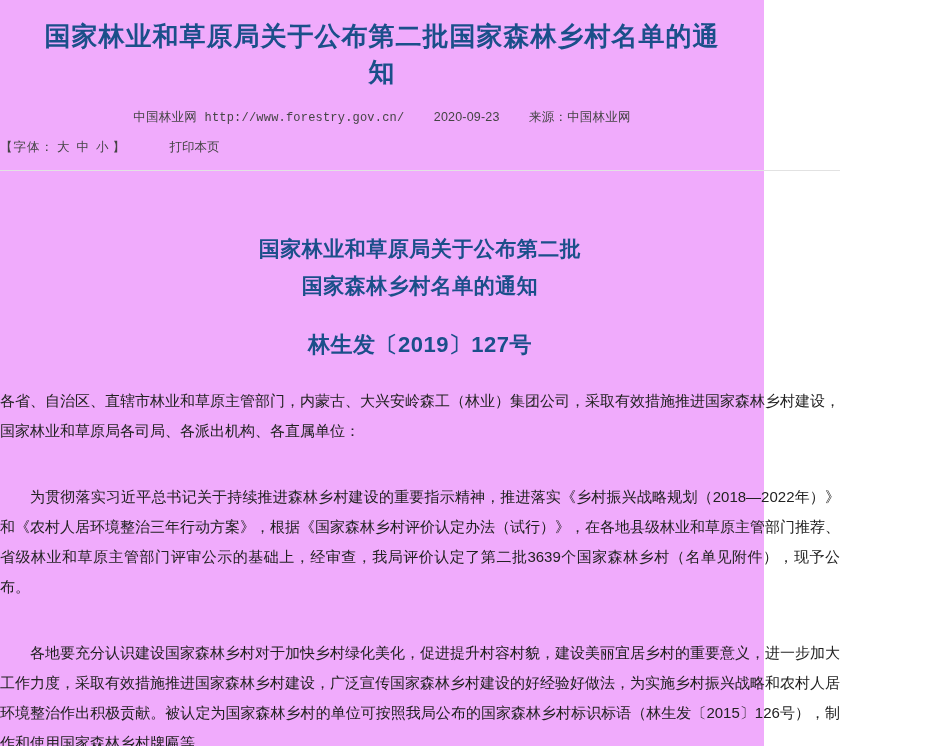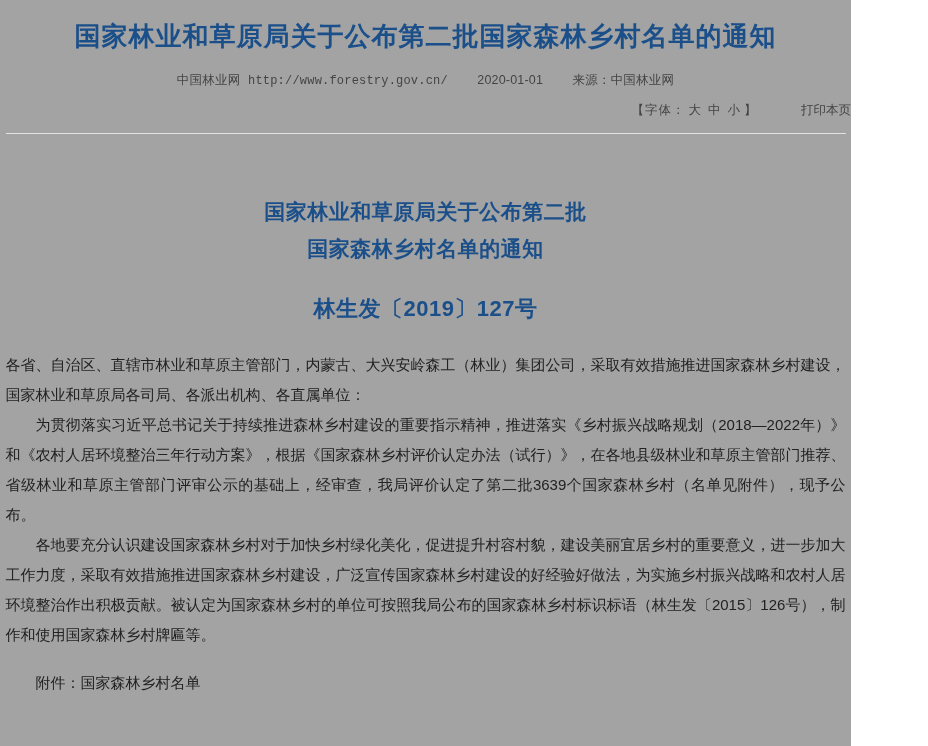"国家林业和草原局关于公布第二批国家森林乡村名单的通知" .page { background: #a3a3a3 -> #f0abfc; width: 851px -> 764px }
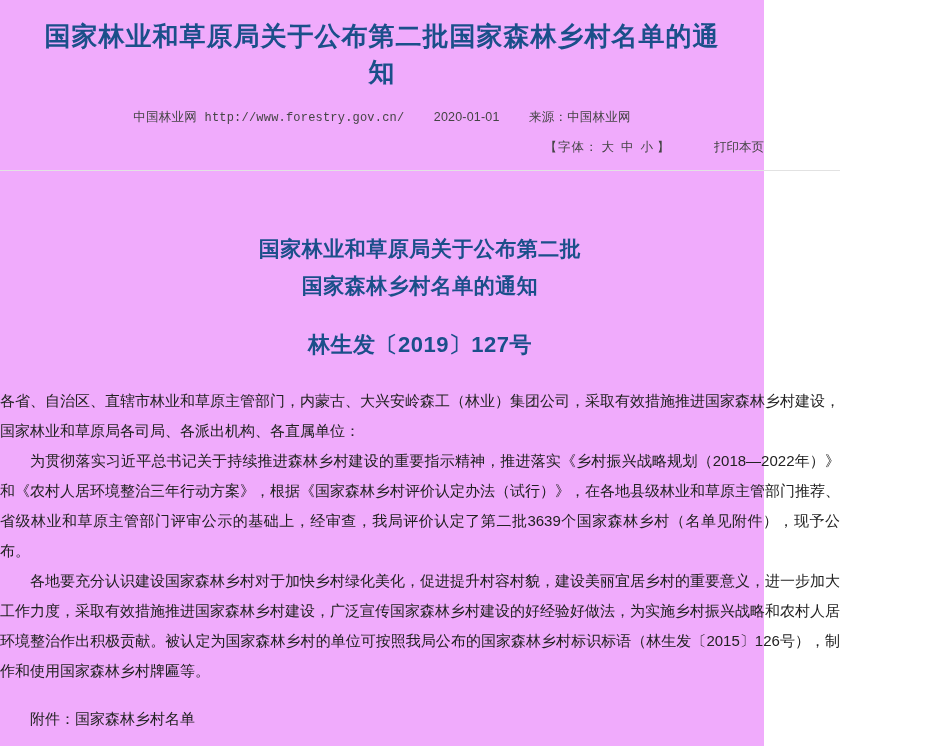"2020-01-01" span.date { text: 2020-01-01 -> 2020-09-23 }
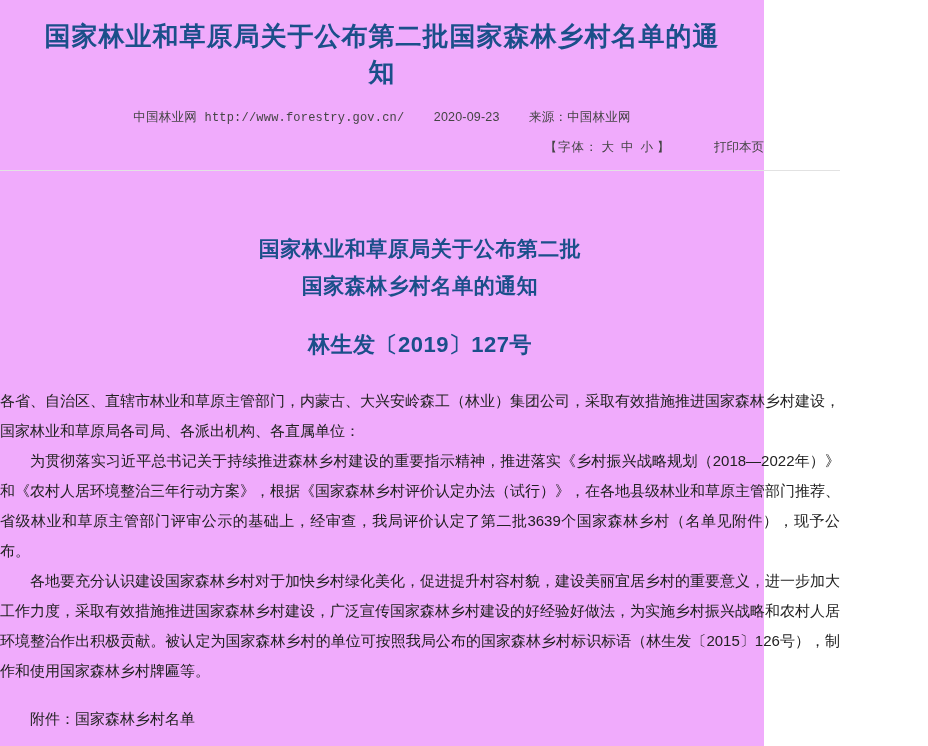"【字体： 大 中 小 】" .tools-row { text-align: right -> left }
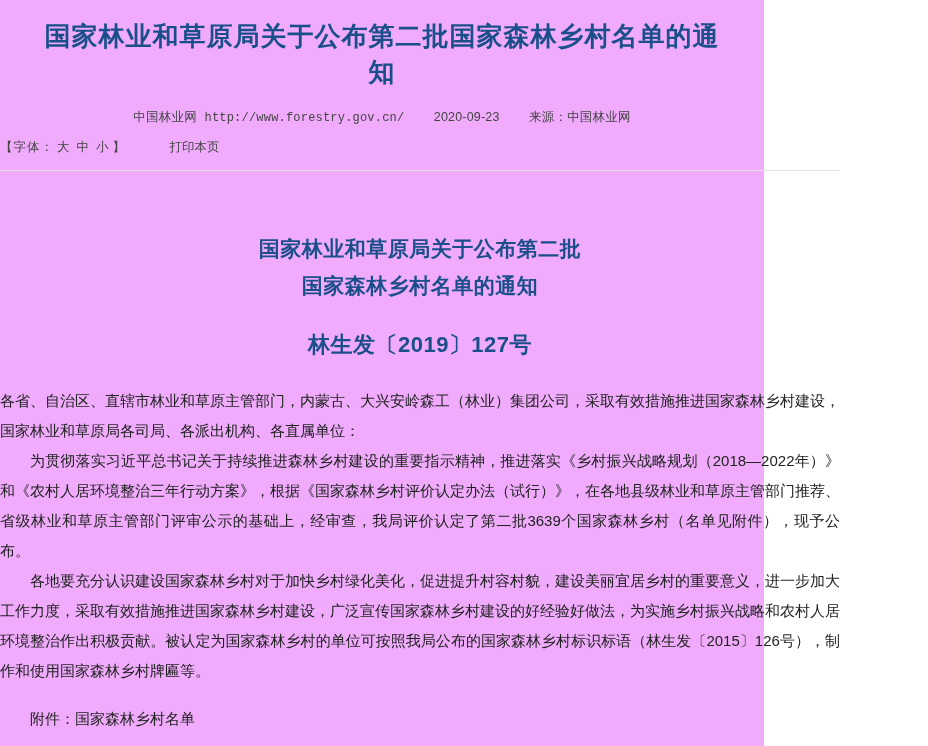"为贯彻落实习近平总书记关于持续推进森林乡村建设的重要指示精神，推进落实《乡村振兴" .doc-text p.indent { margin-top: none -> 36px }
